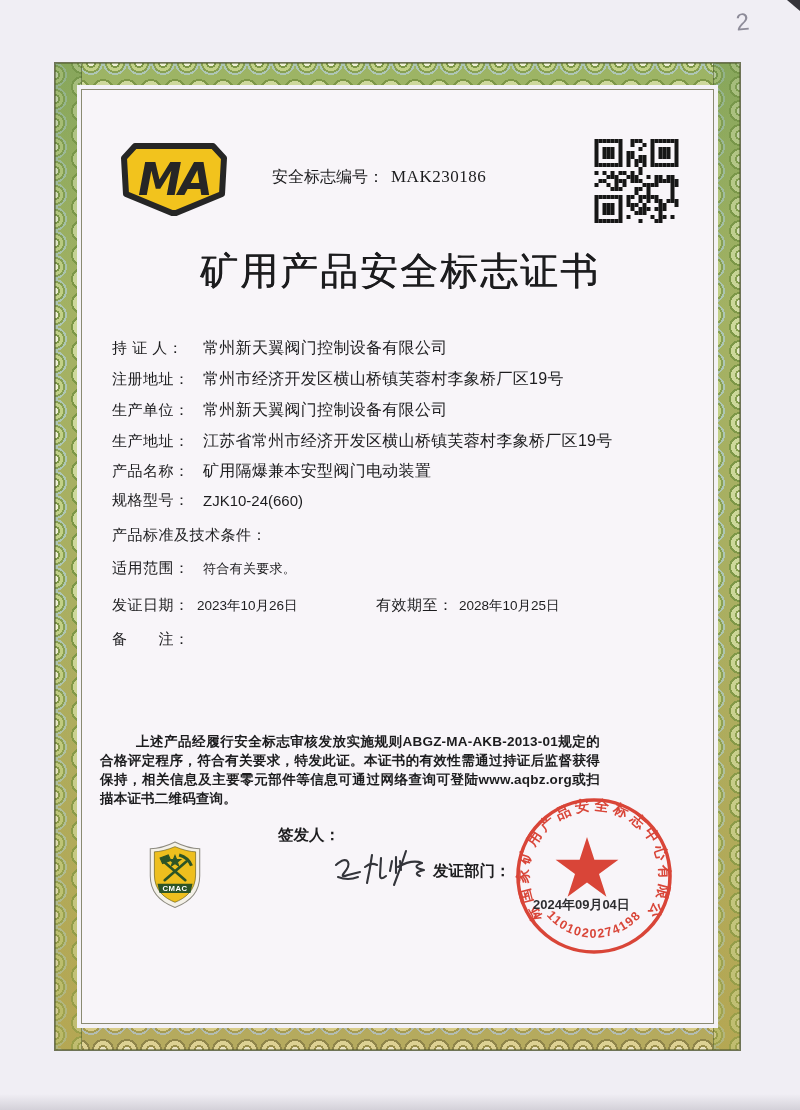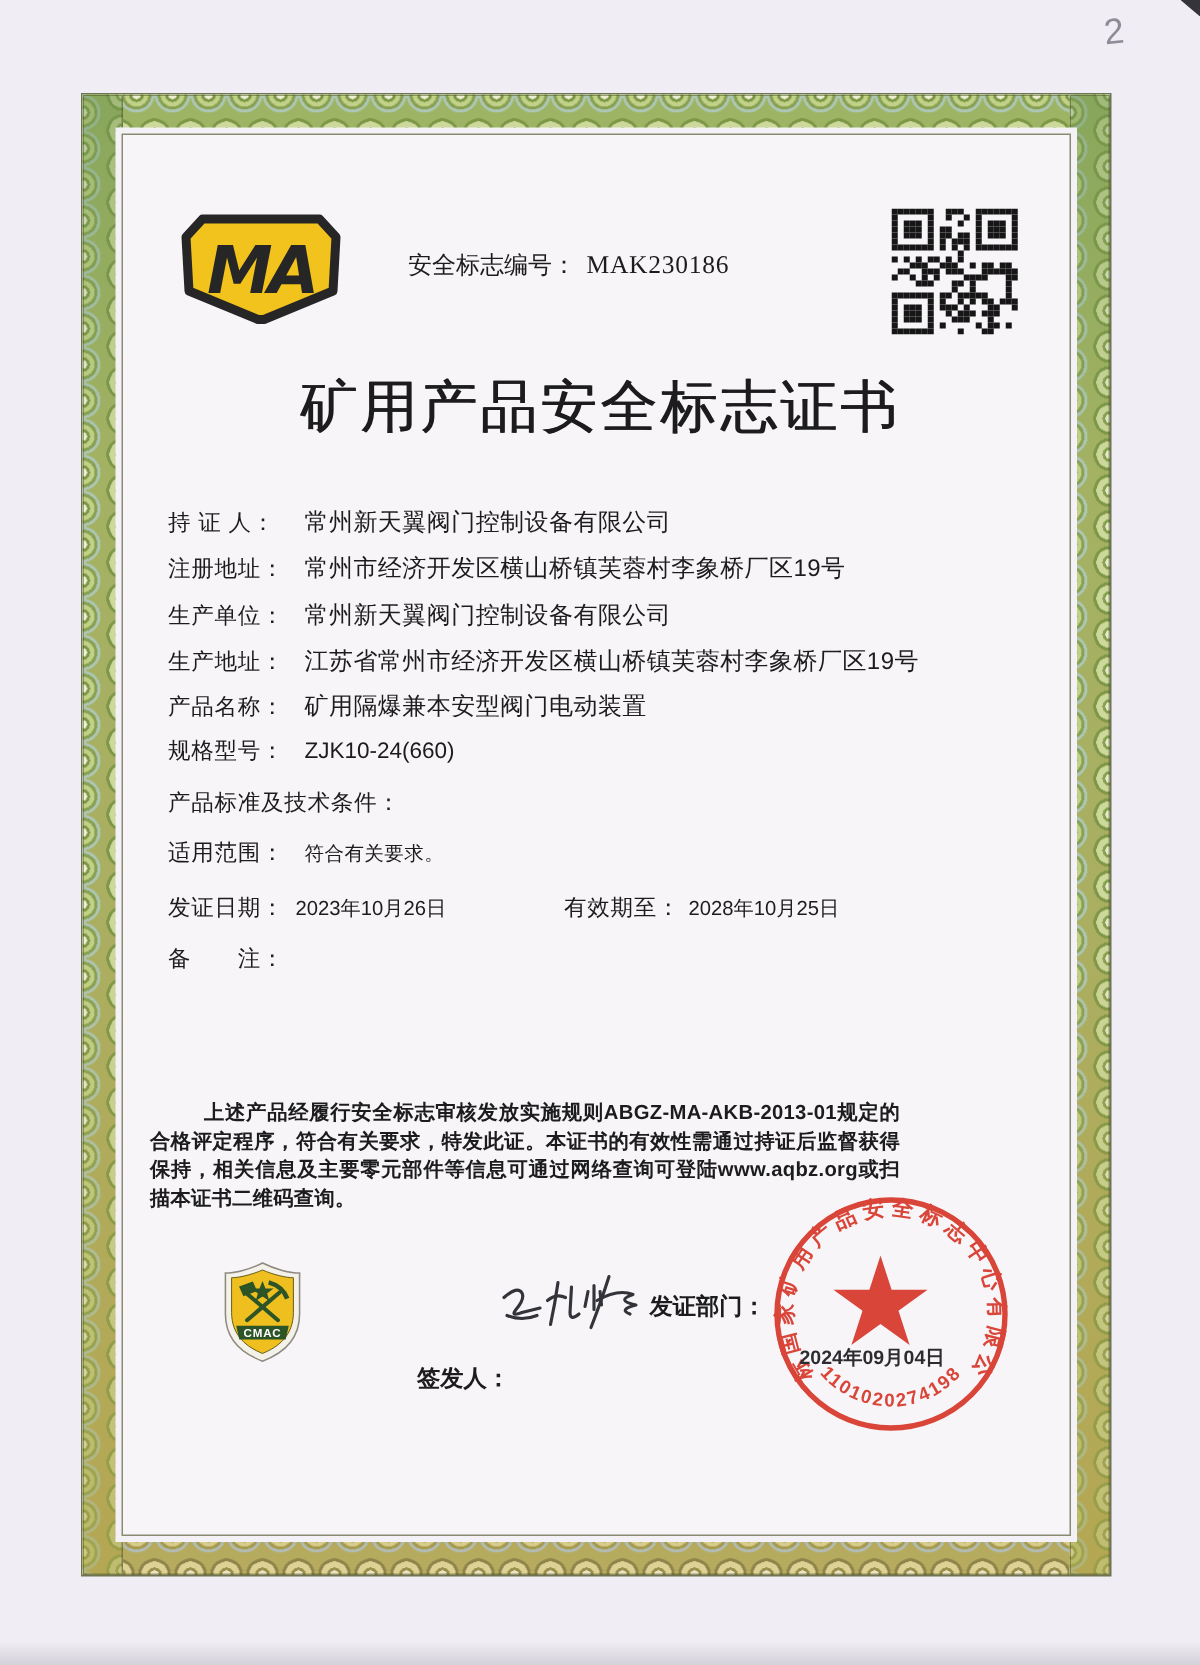"签发人：" .signer { top: 909px -> 825px }
